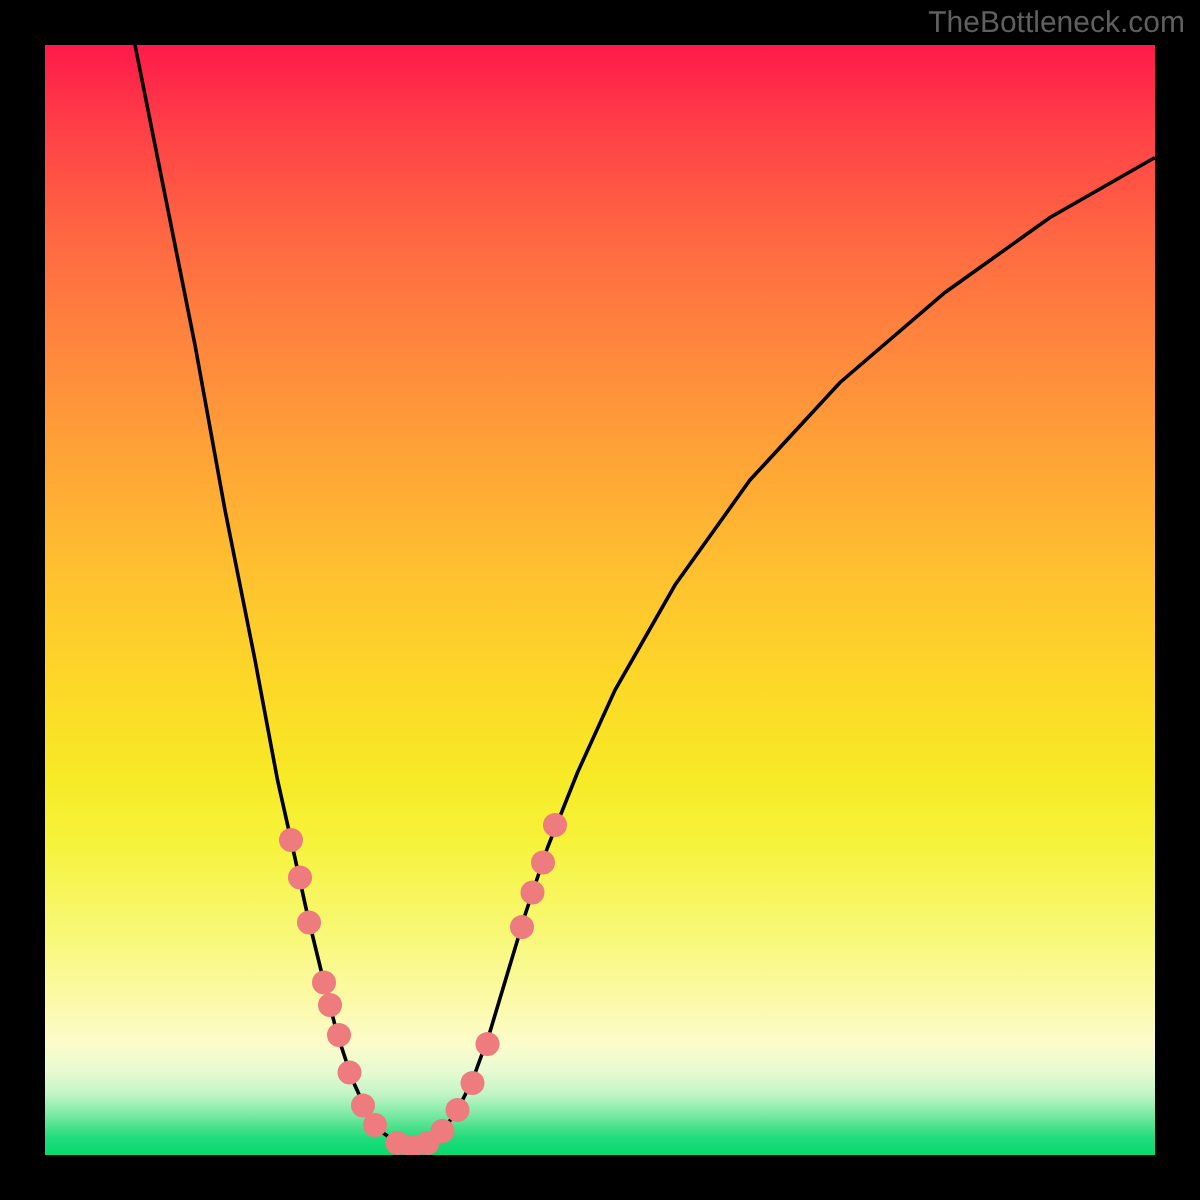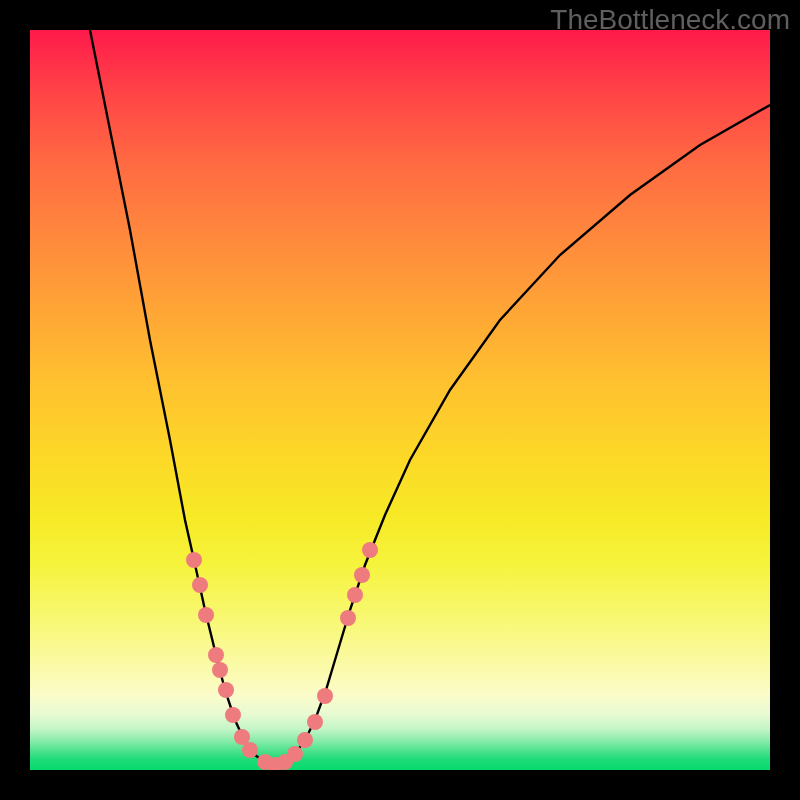"TheBottleneck.com" .watermark { font-size: 28px -> 20px }
